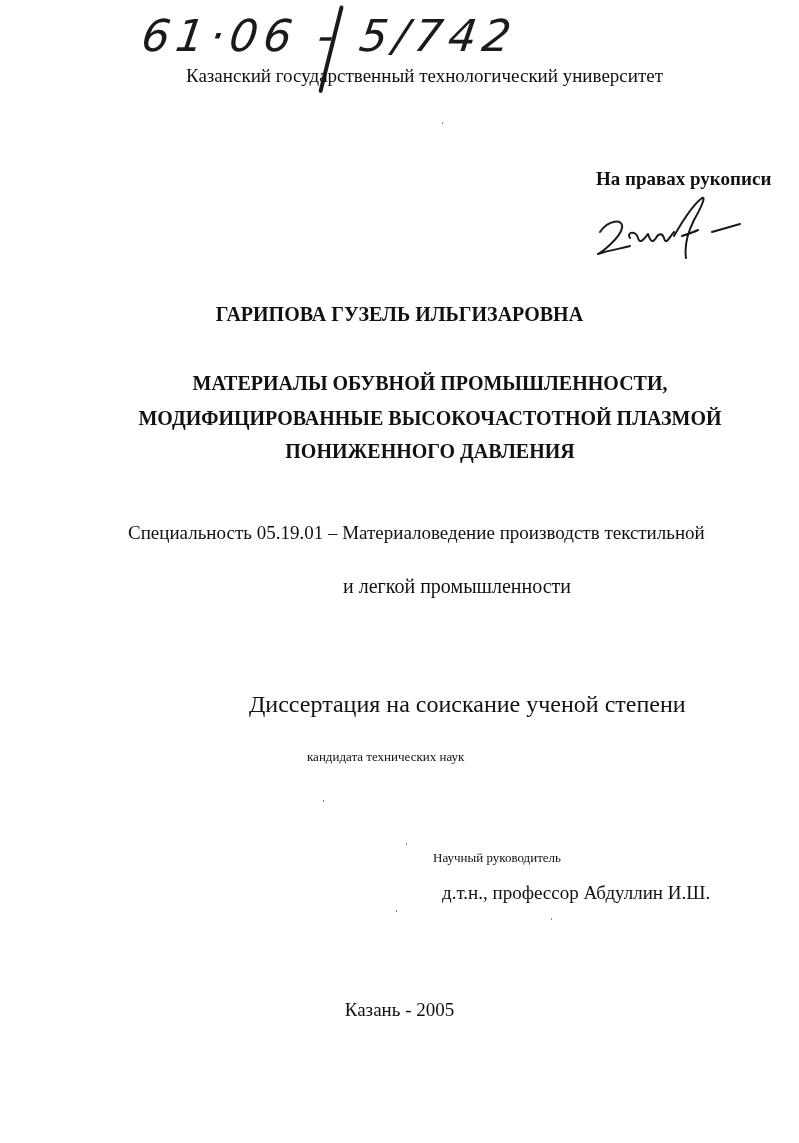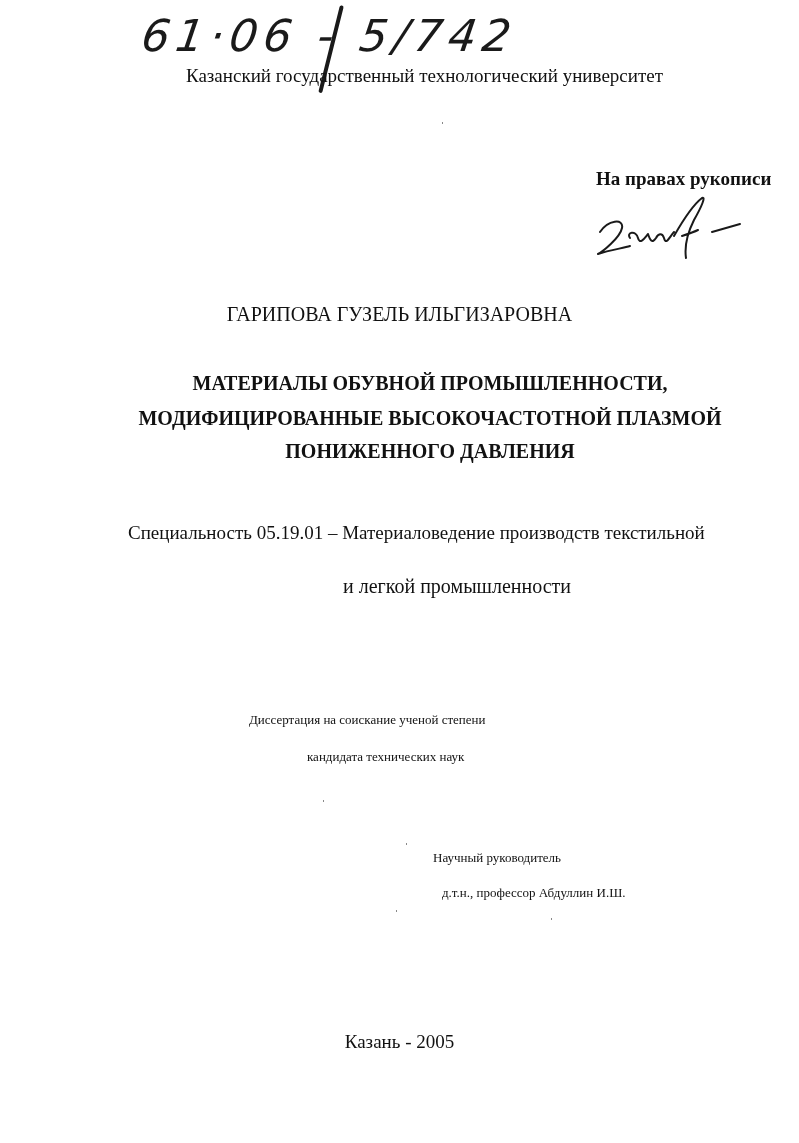"ГАРИПОВА ГУЗЕЛЬ ИЛЬГИЗАРОВНА" #author { font-weight: normal -> bold }
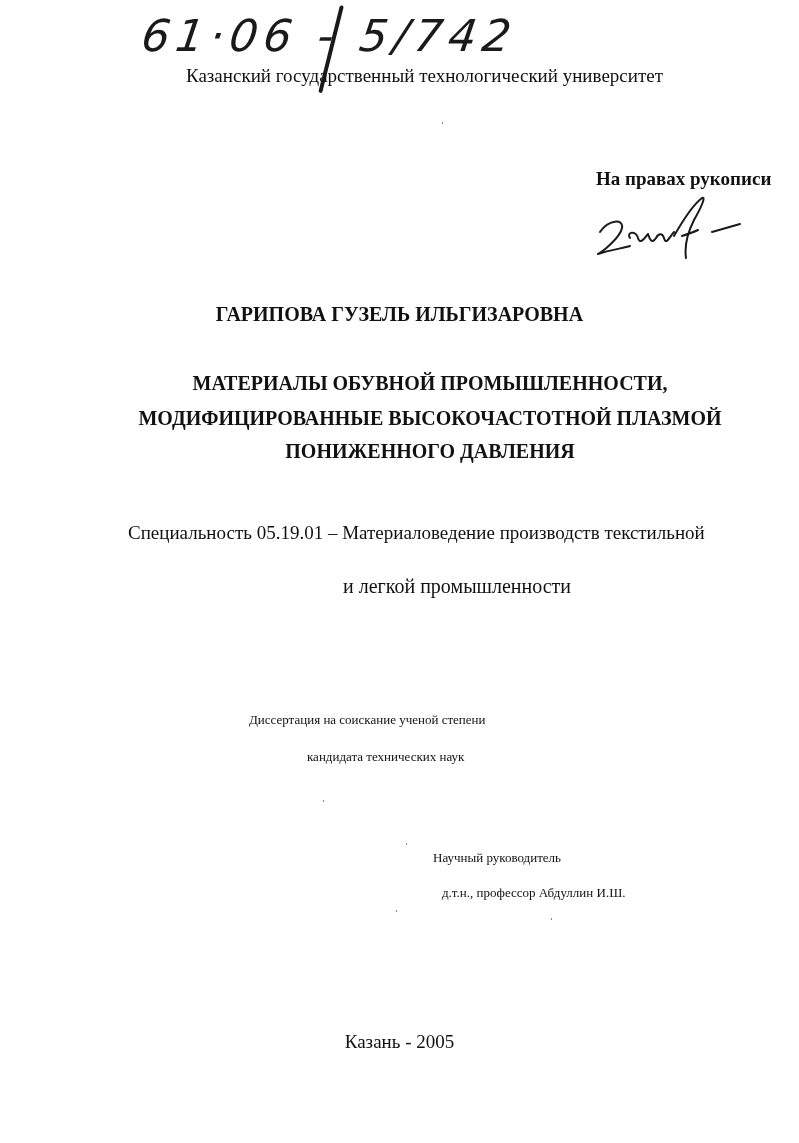"Диссертация на соискание ученой степени" #degree-1 { font-size: 13px -> 24px; top: 708px -> 692px }
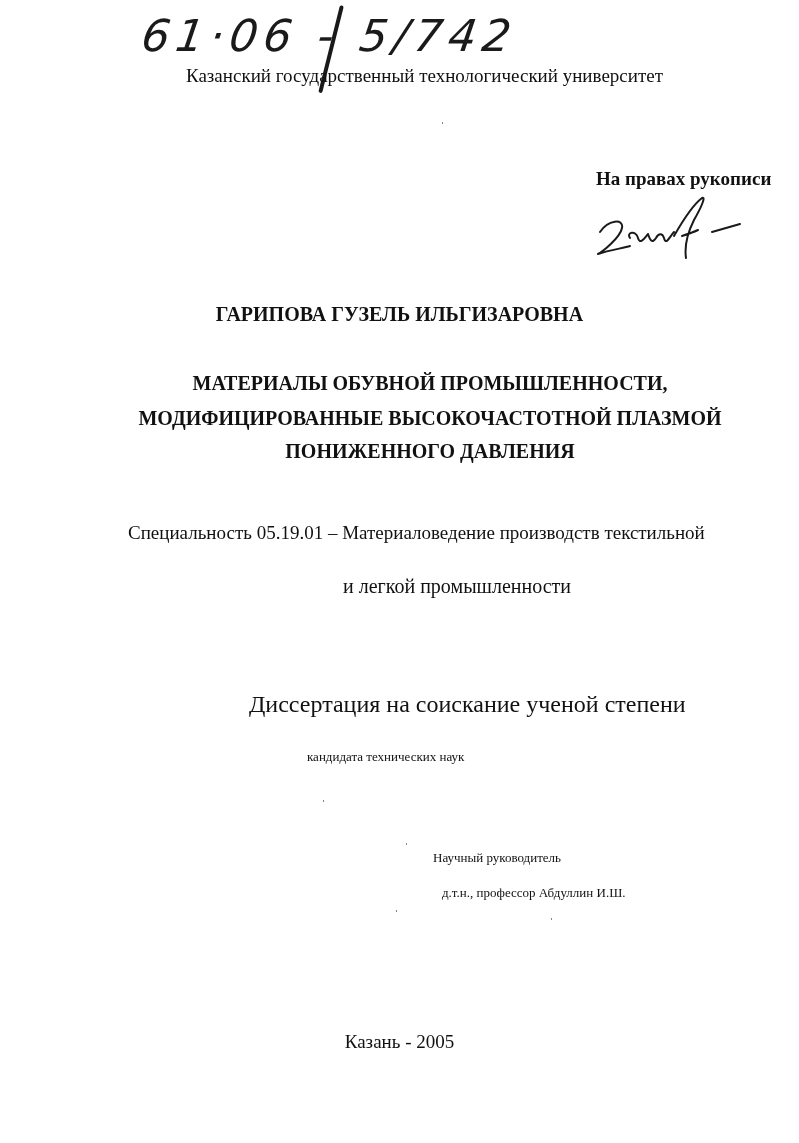"д.т.н., профессор Абдуллин И.Ш." #supervisor-name { font-size: 13px -> 19px }
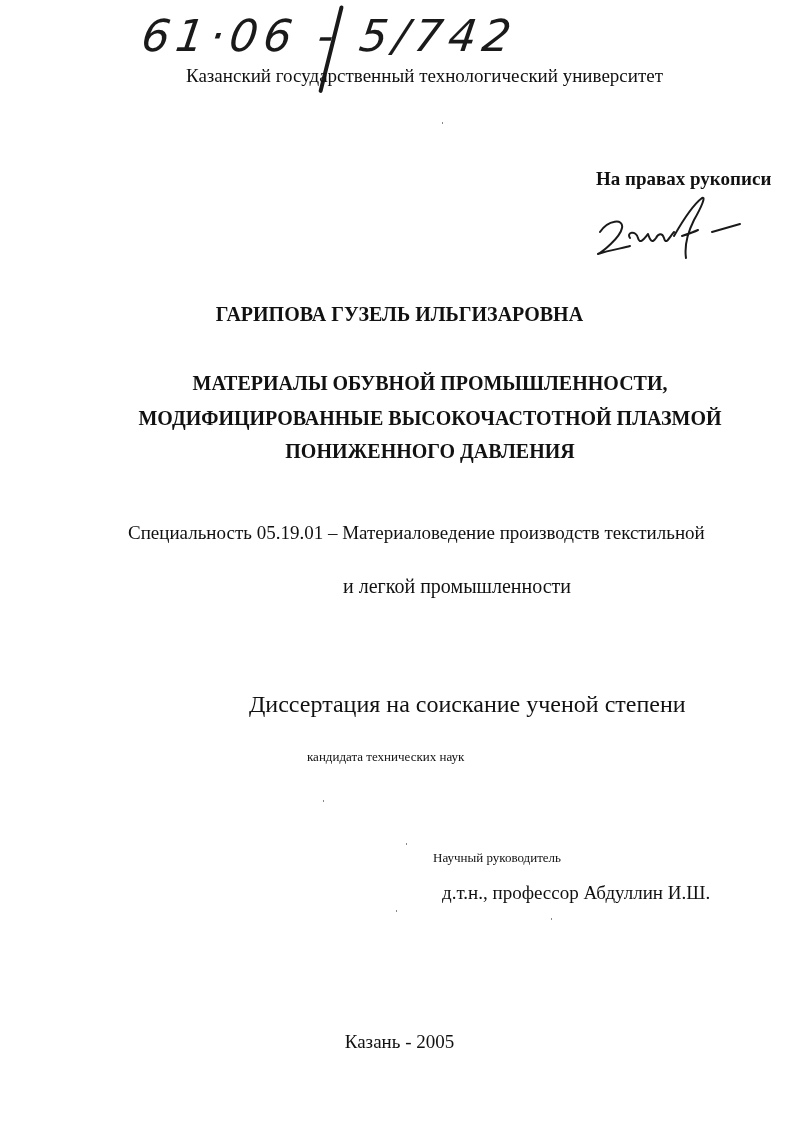"Казань - 2005" #city-year { top: 1030px -> 998px }
